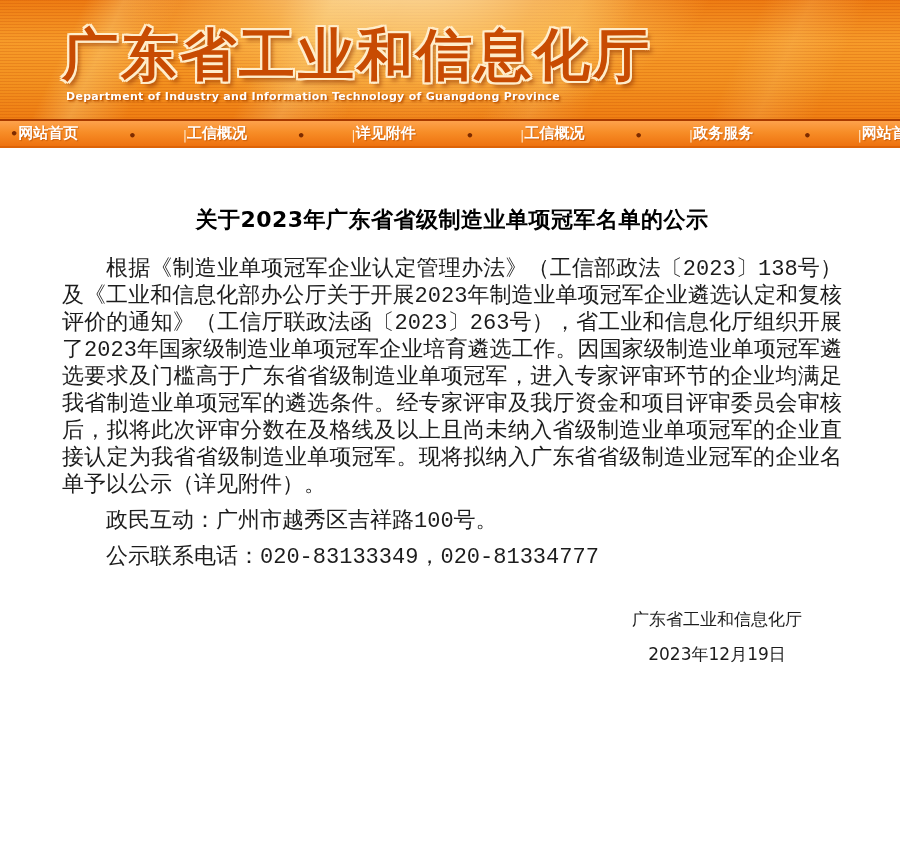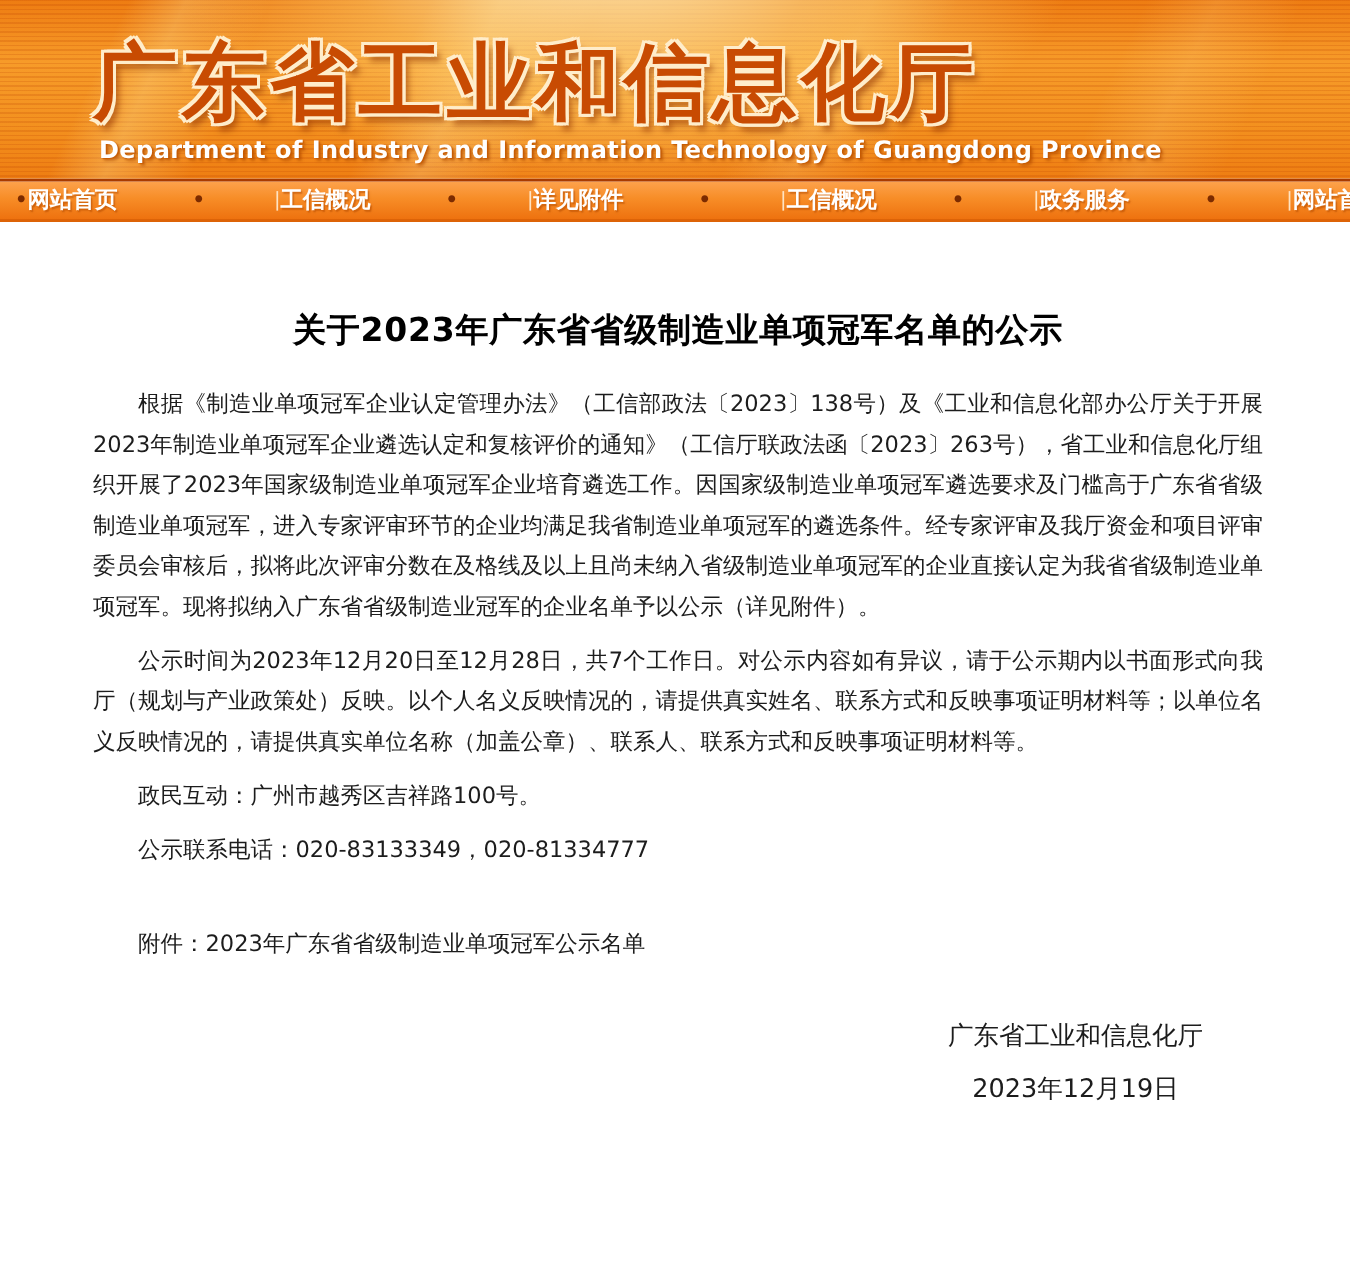"Department of Industry and Information" .banner-subtitle { font-size: 16px -> 11px }
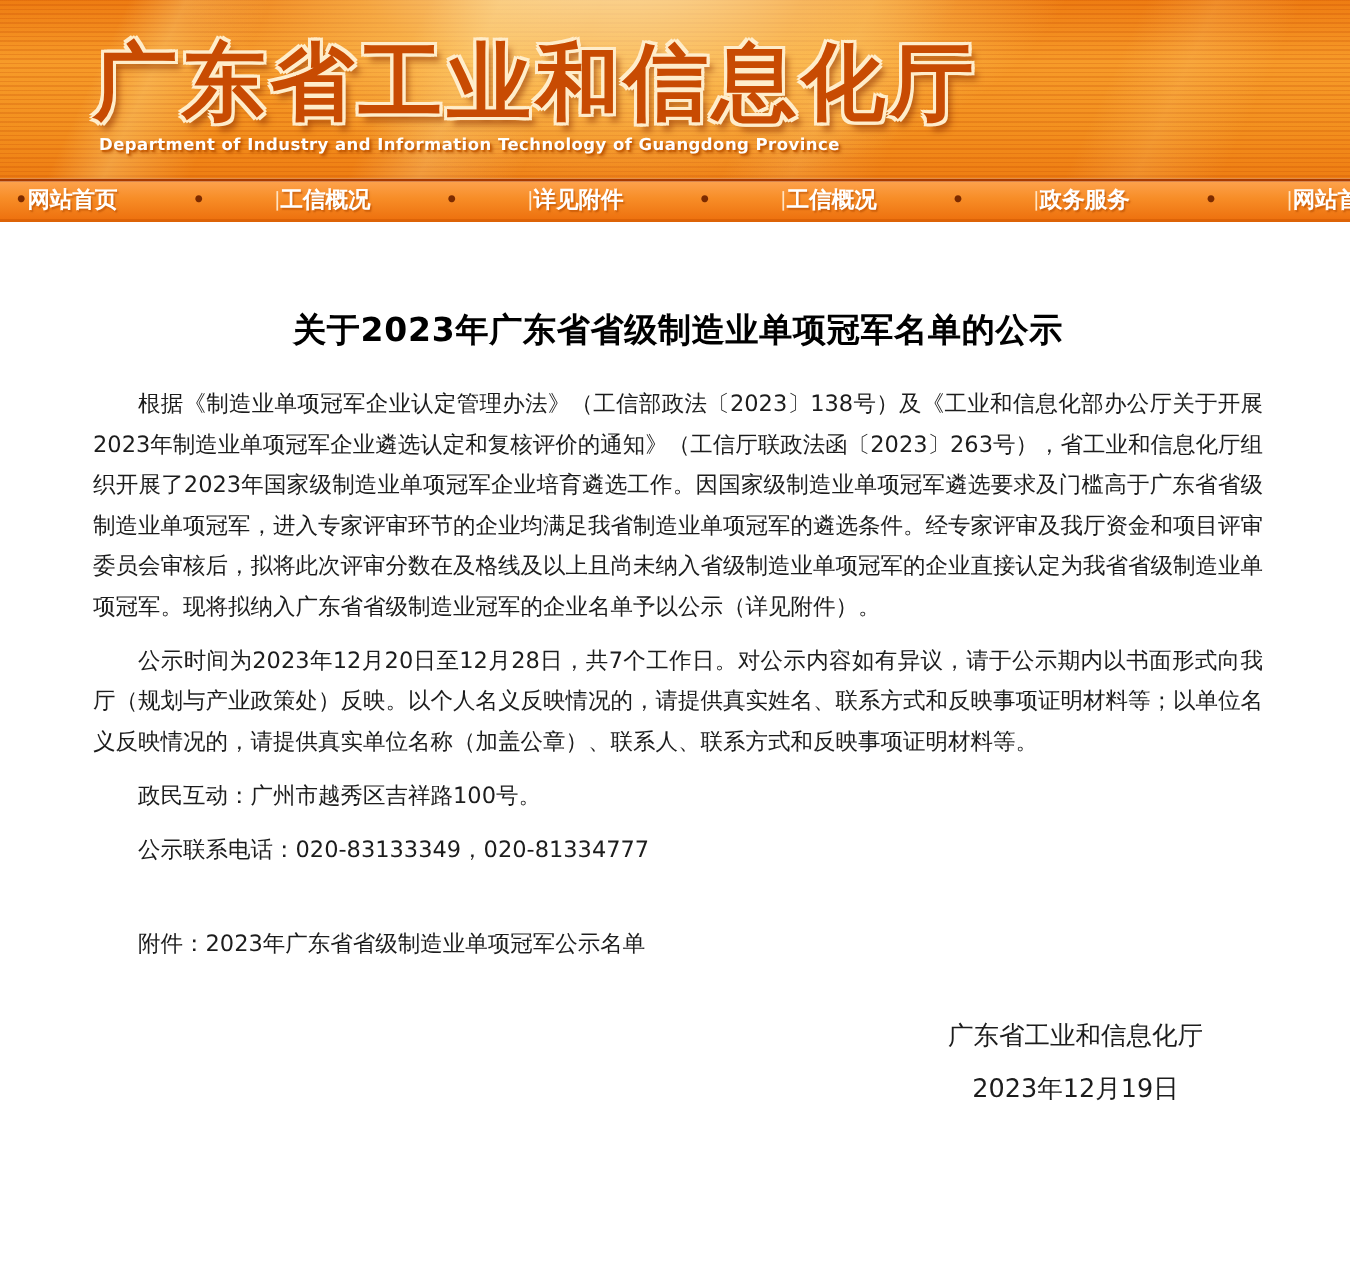"网站首页" .nav li { align-items: center -> flex-end }
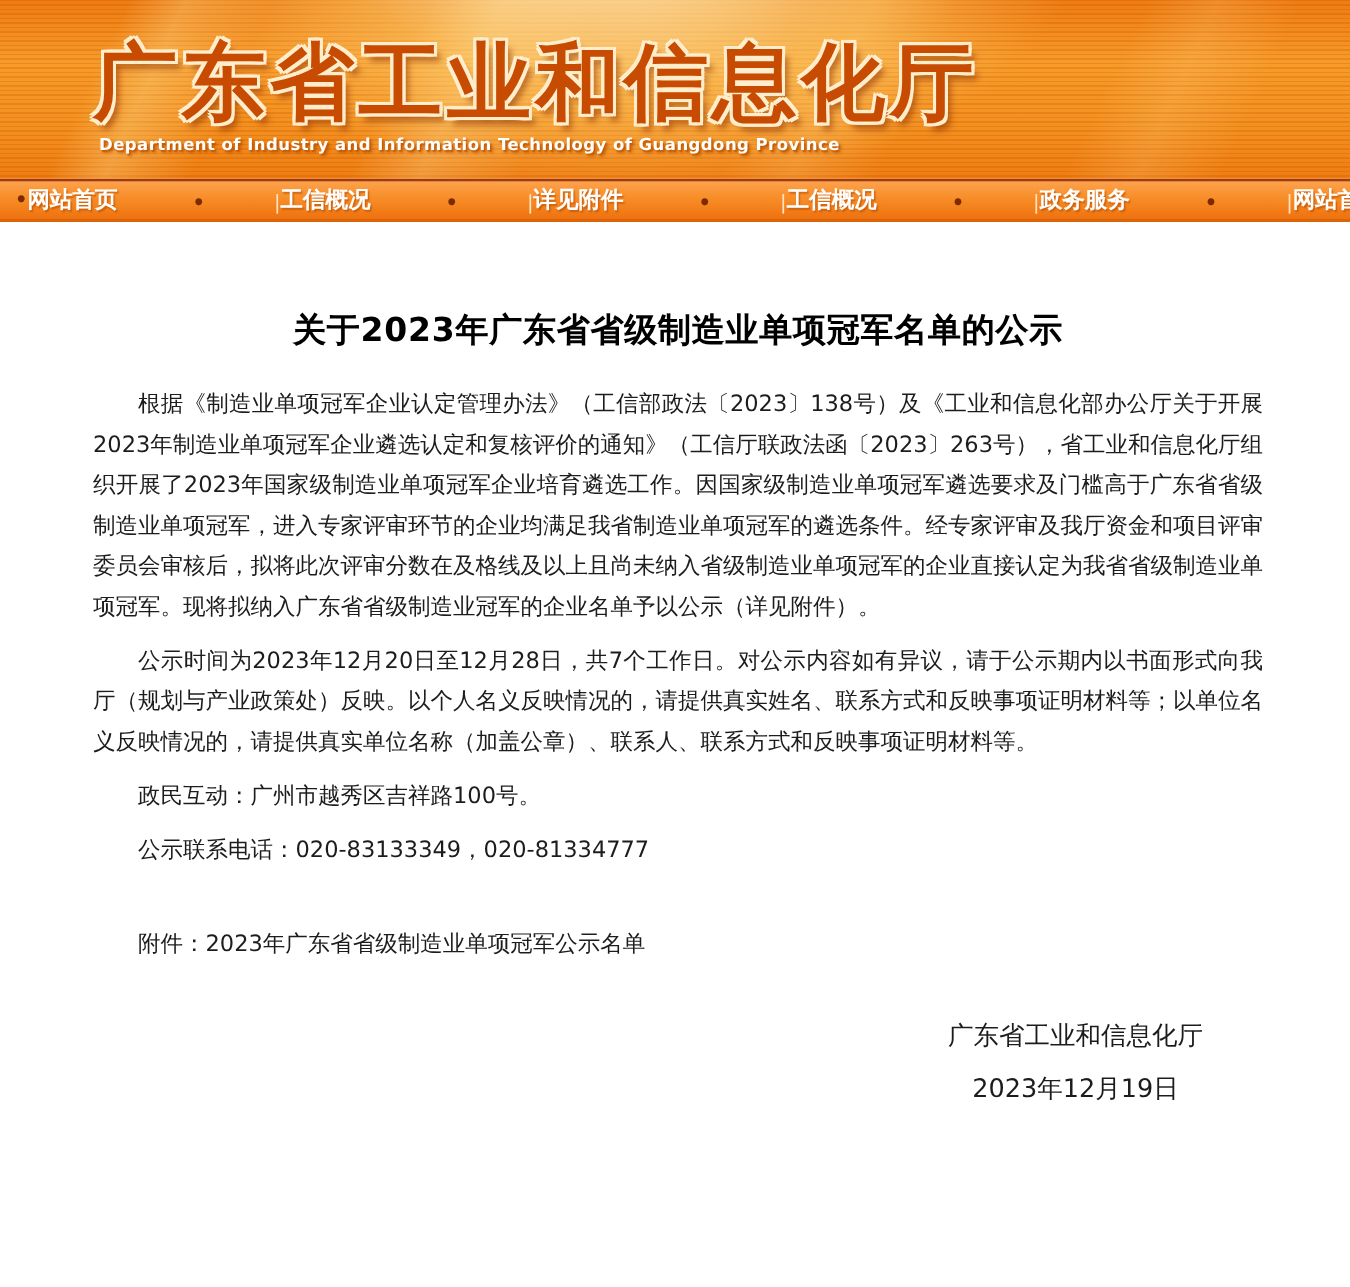"根据《制造业单项冠军企业认定管理办法》（工信部政法〔2023〕138号）及《工业" .body-text p { font-family: none -> Liberation Mono, monospace; font-size: 15px -> 22px }
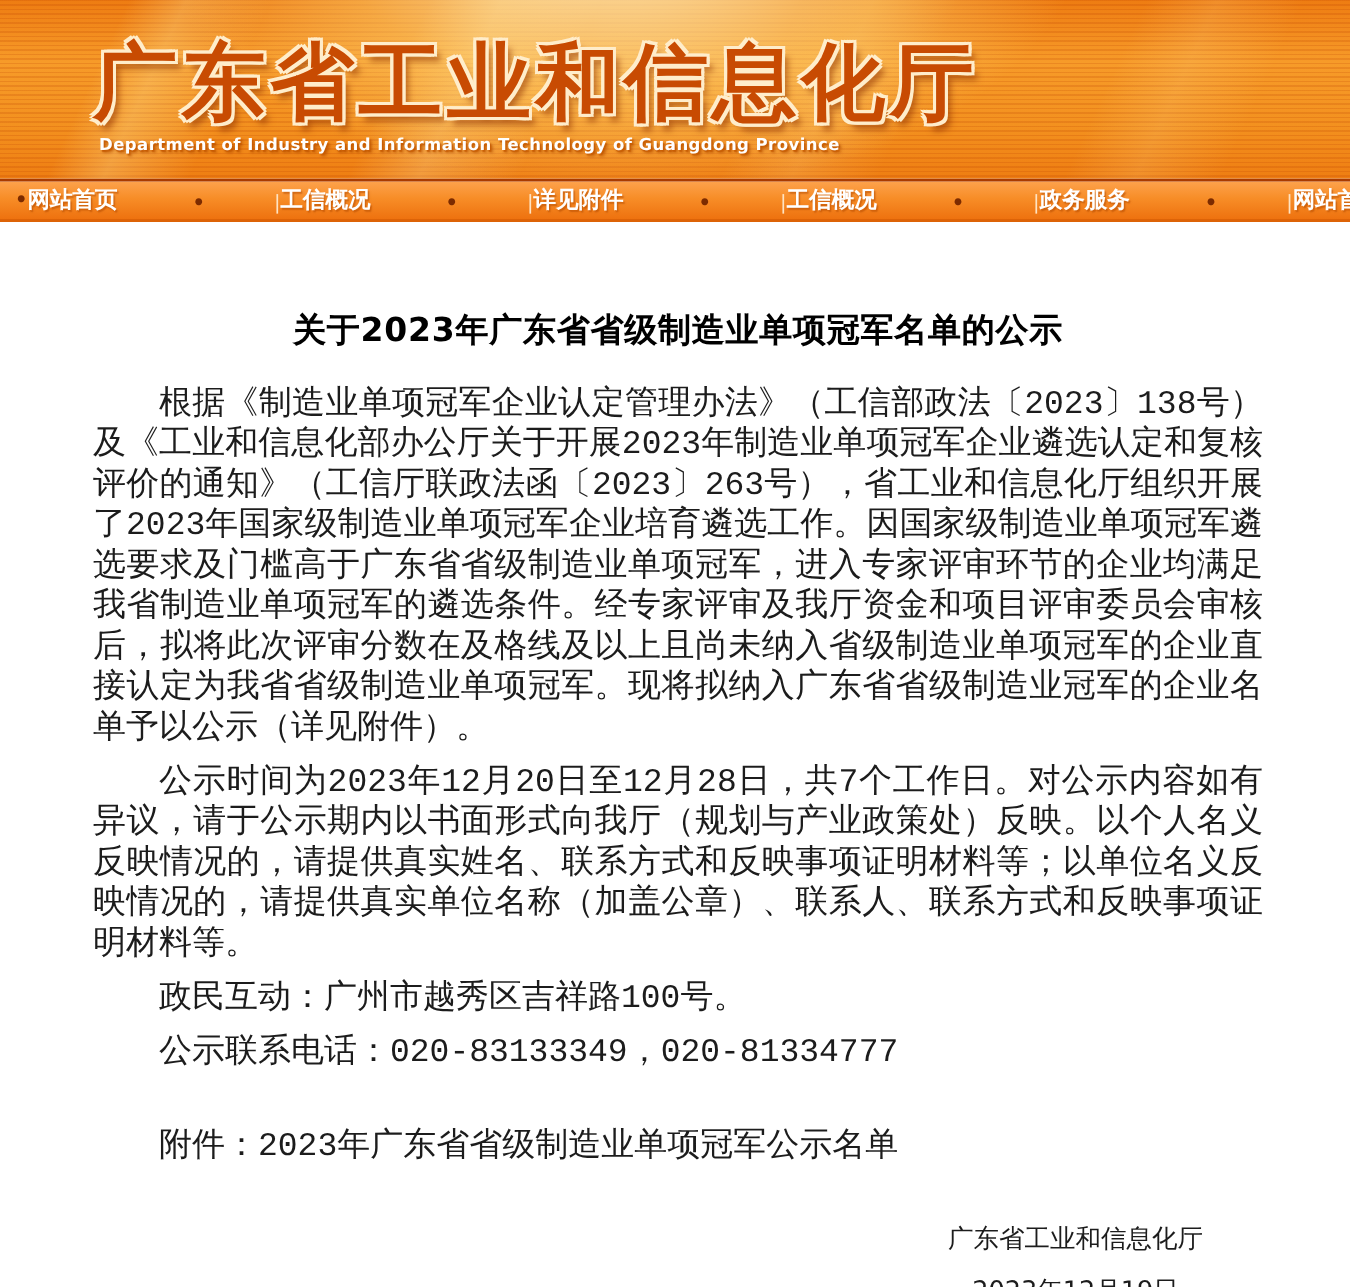"公示时间为2023年12月20日至12月28日，共7个工作日。对公示内容如有异议" p { html: <p>公示时间为2023年12月20日至12月28日，共7个工作日。对公示内容如有异议，请于公示期内以书面形式向我厅（规划与产业政策处）反映。以个人名义反映情况的，请提供真实姓名、联系方式和反映事项证明材料等；以单位名义反映情况的，请提供真实单位名称（加盖公章）、联系人、联系方式和反映事项证明材料等。</p> -> none }
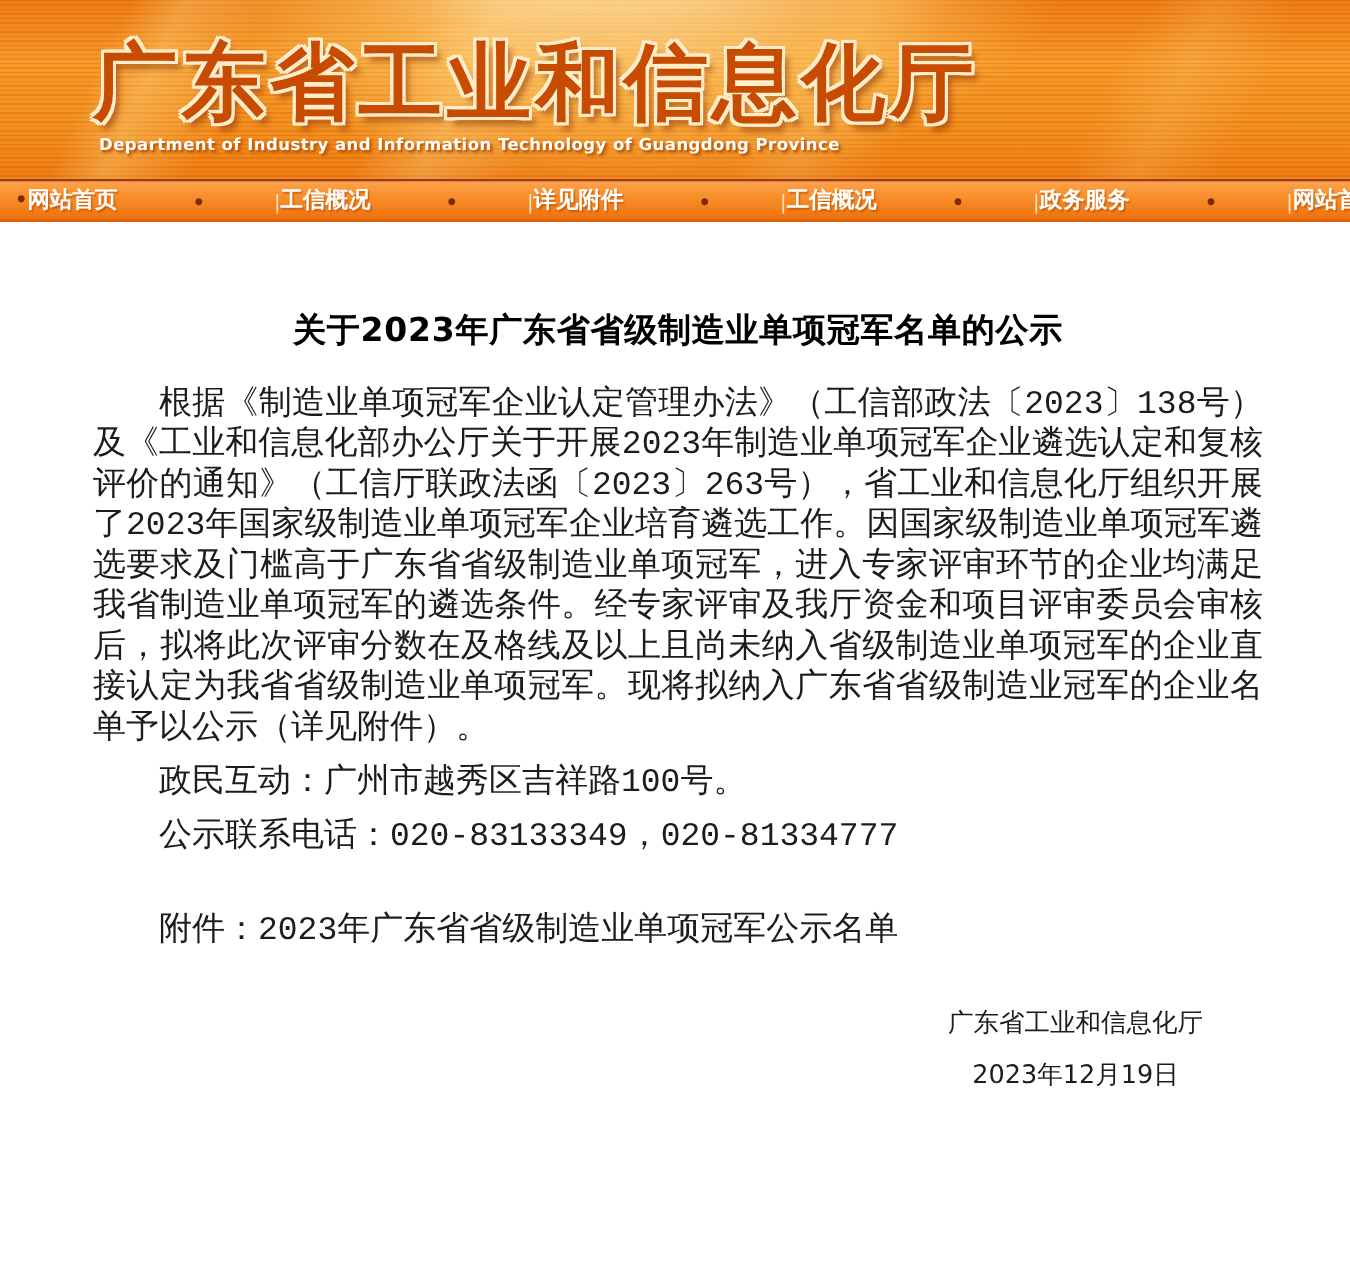"附件：2023年广东省省级制造业单项冠军公示名单" p.attachment { html: <p>附件：2023年广东省省级制造业单项冠军公示名单</p> -> none }
